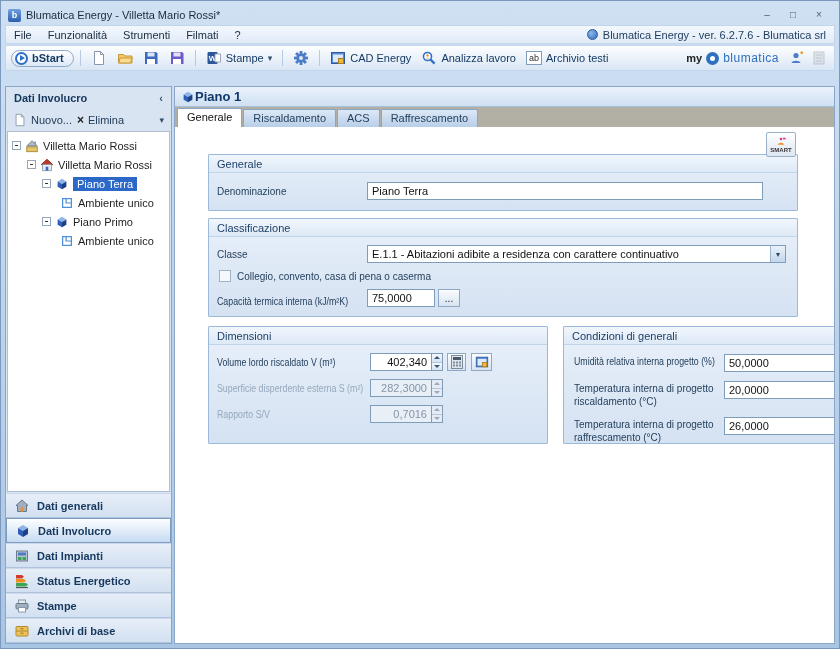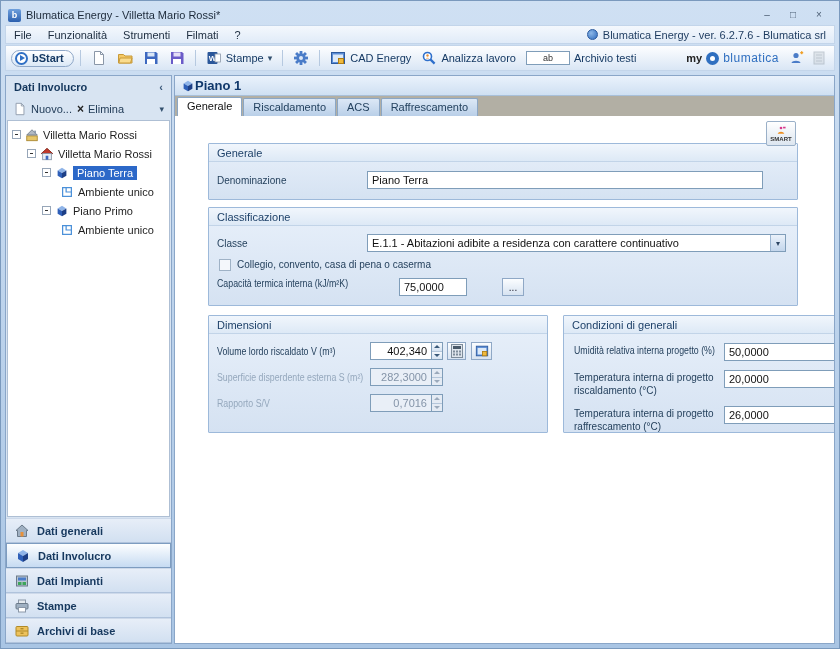"ab" .ab-box { padding: 0 16px -> 0 2px }
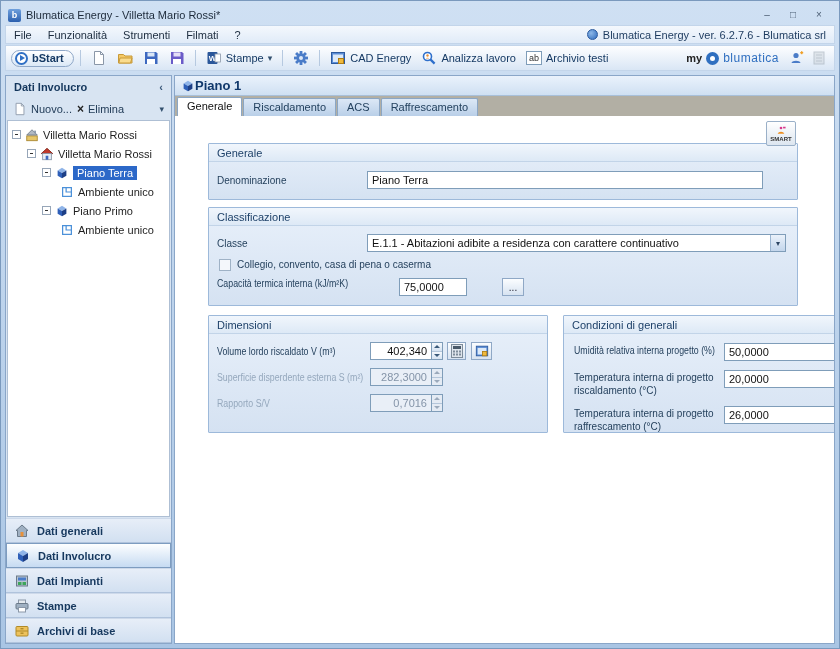"Dati Involucro" .main { margin-top: 4px -> 15px }
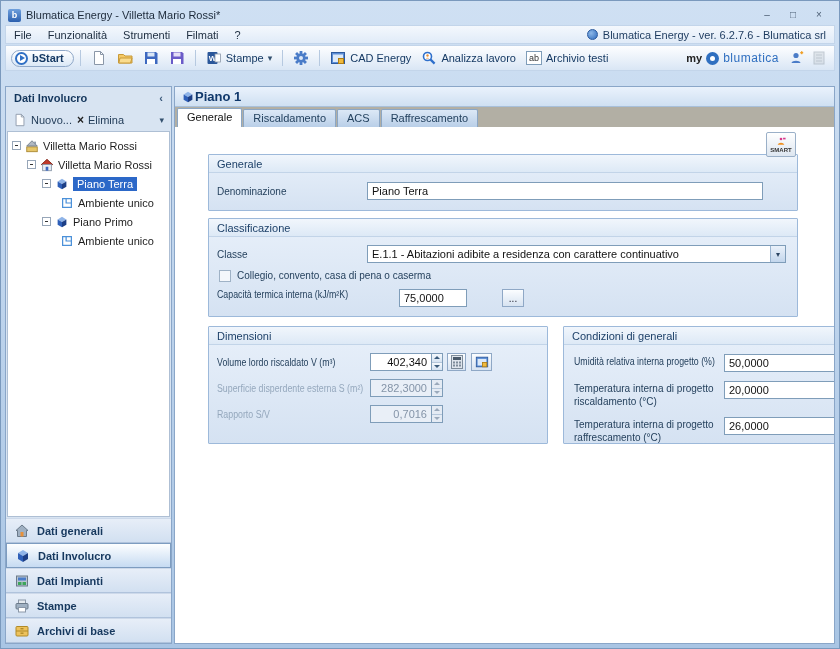"Collegio, convento, casa di pena" .cl-row2 { align-items: flex-start -> center }
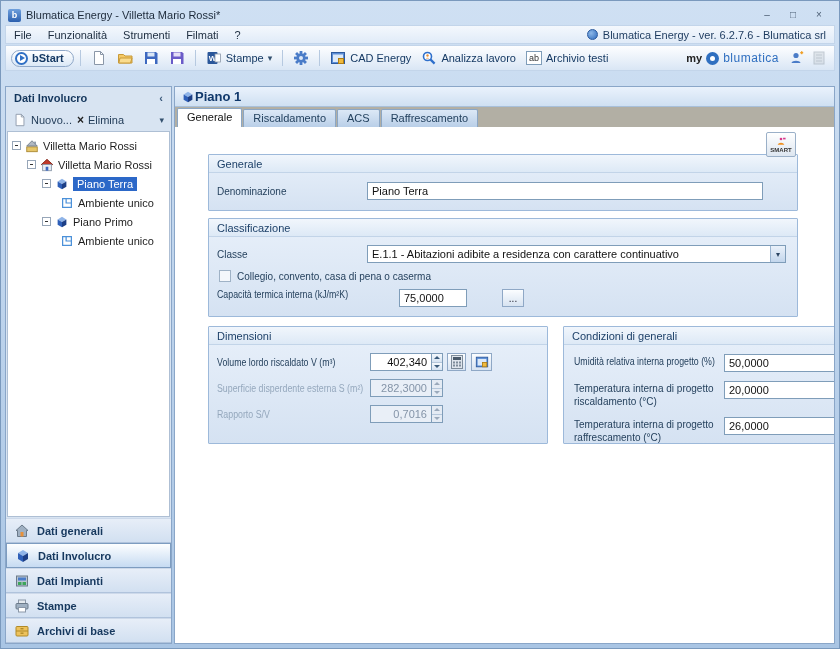"Capacità termica interna (kJ/m²K)" .cl-row3 { align-items: flex-start -> flex-end; gap: 32px -> none }
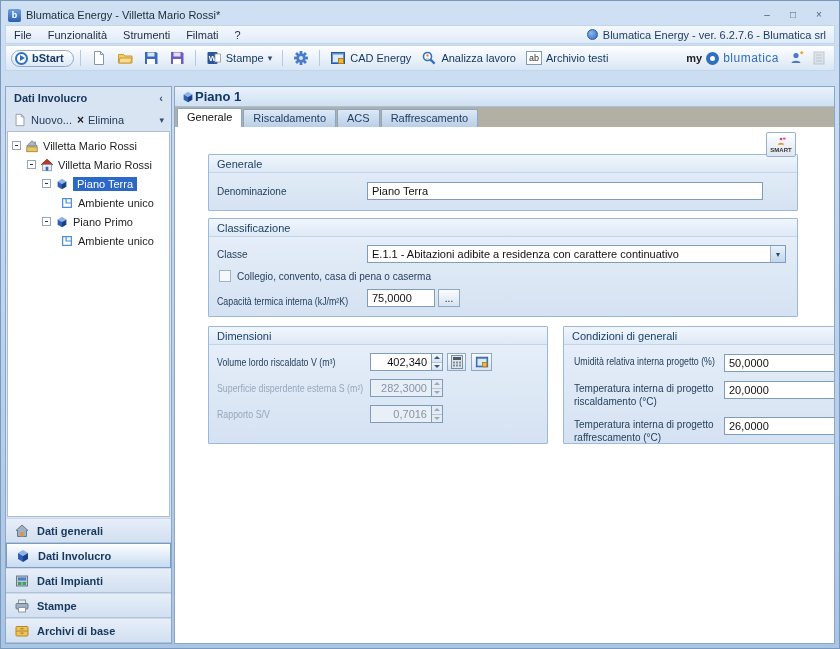"Status Energetico" div.nav-item { html: none -> <div> <svg> <polygon></polygon> <polygon></polygon> <polygon></polygon> <rect></rect> </svg> <span>Status Energetico</span> </div> }
